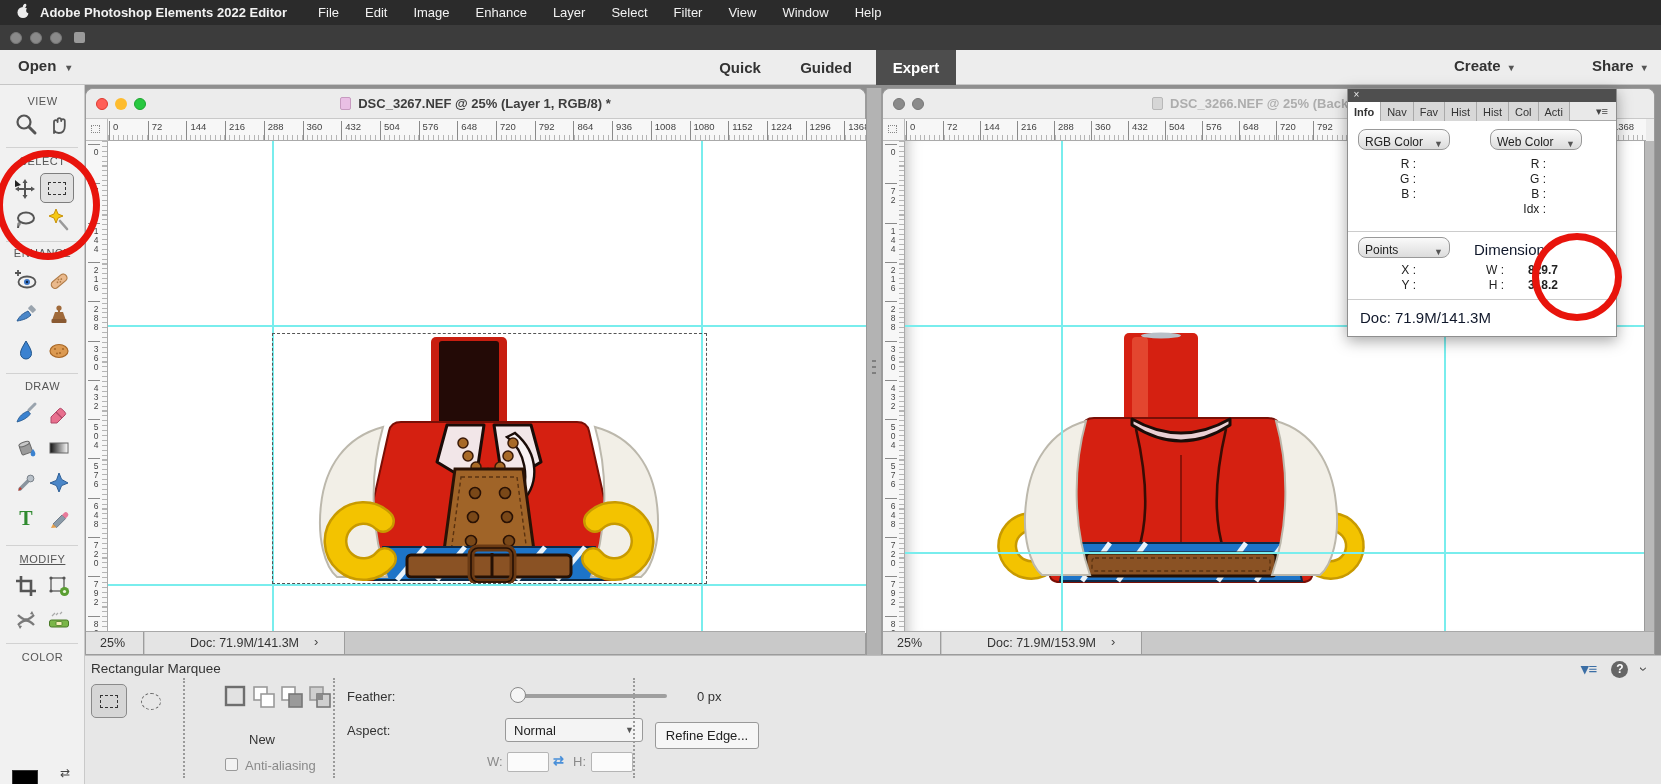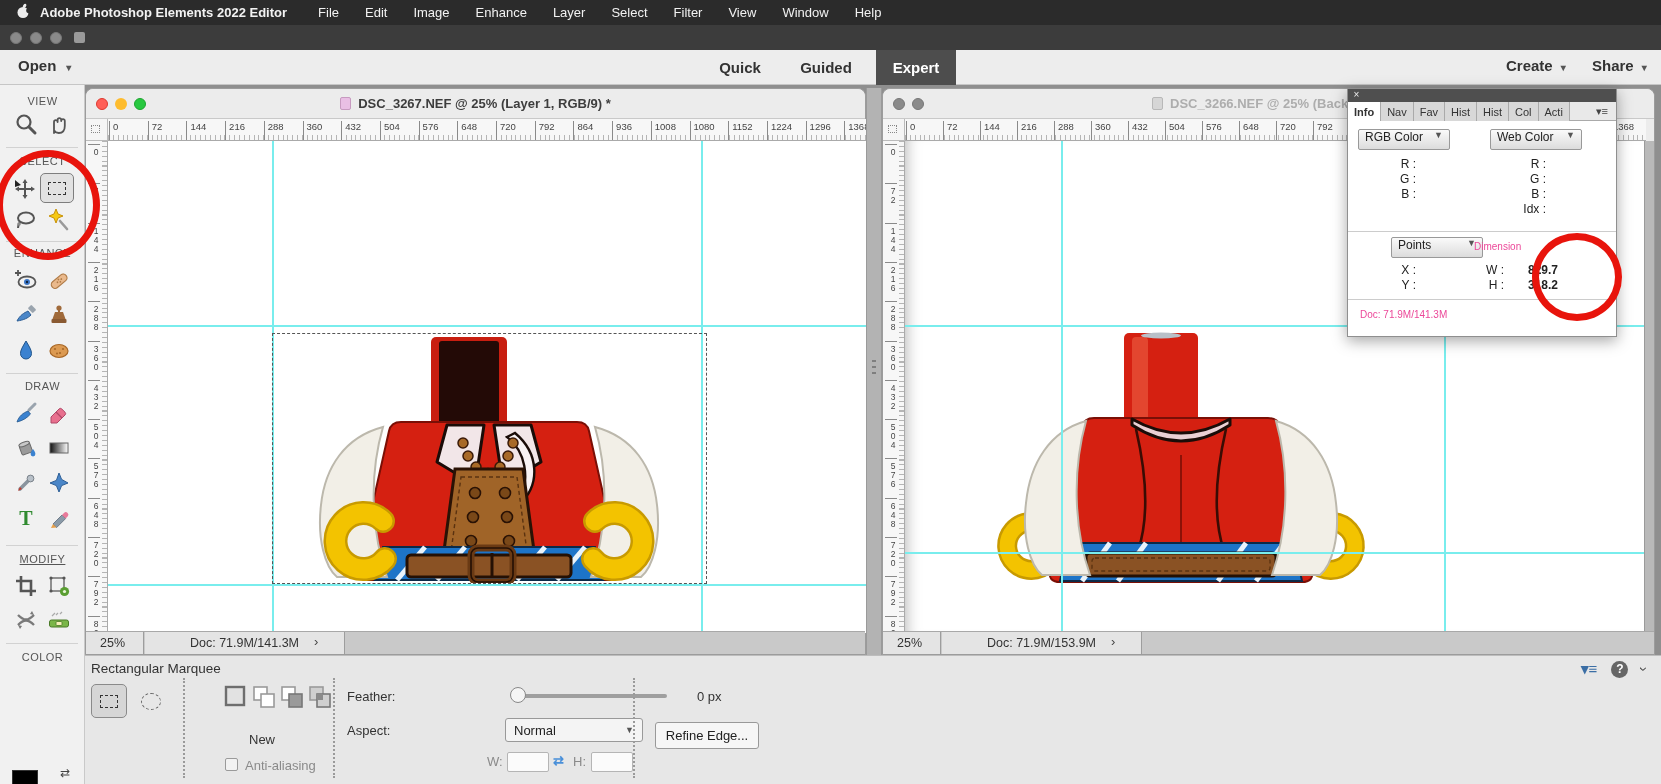"Create ▾" div.abs { left: 1506px -> 1454px }
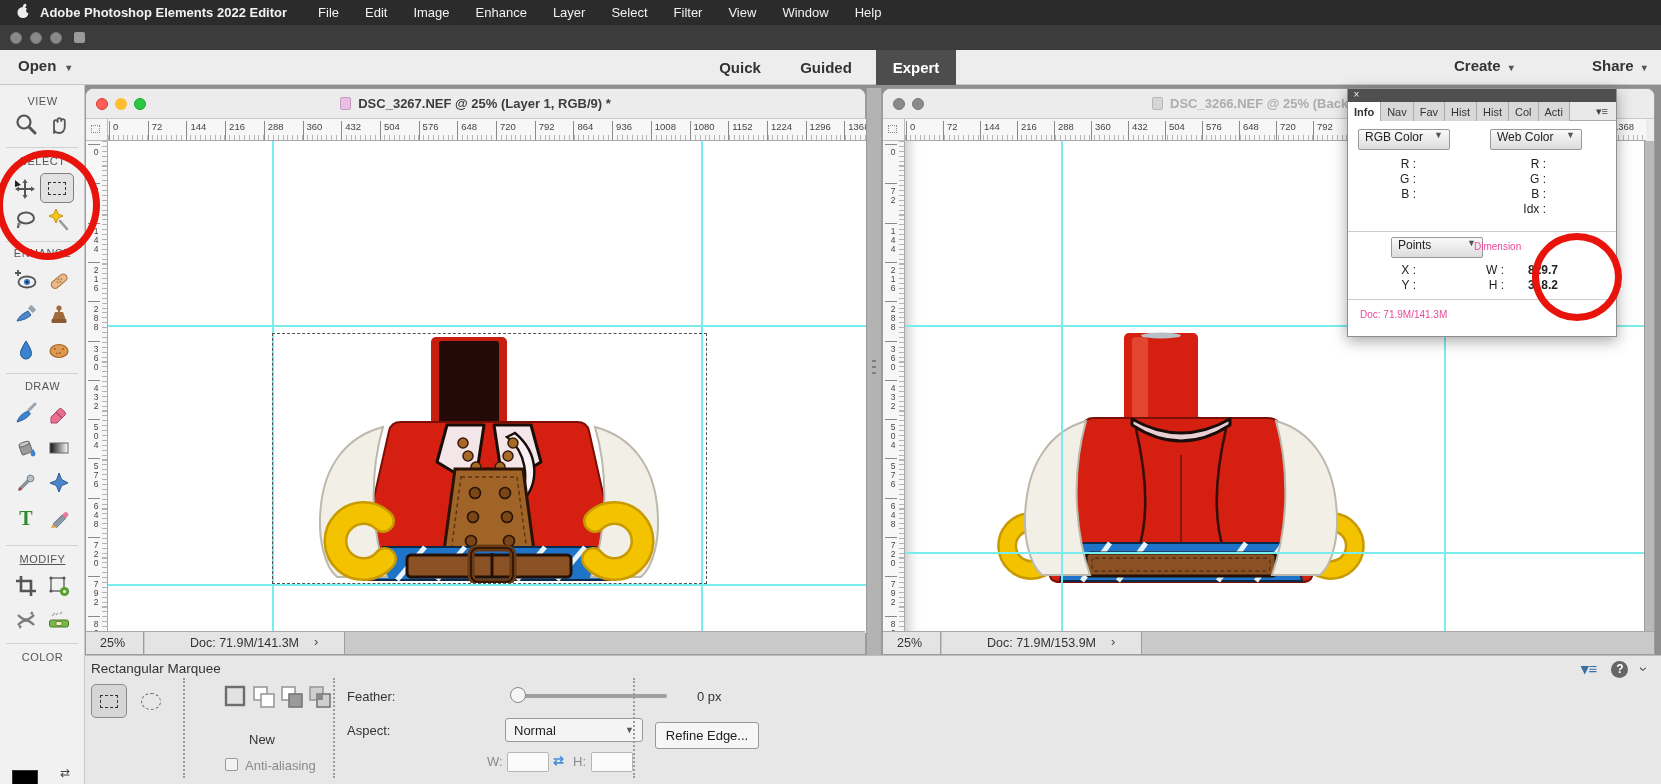"DSC_3267.NEF @ 25% (Layer 1," span { text: RGB/9 -> RGB/8 }
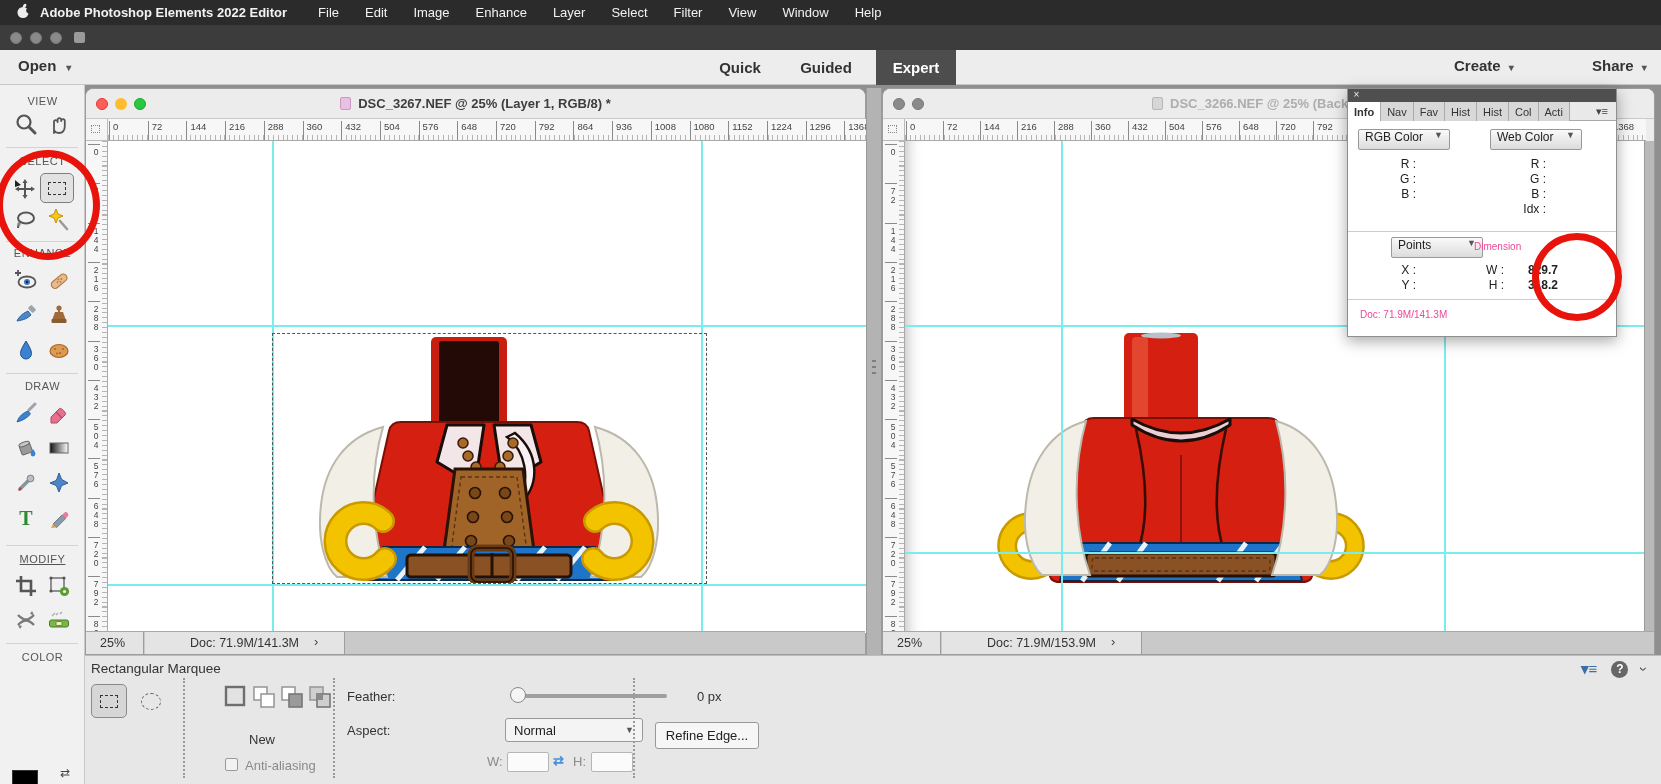"RGB Color" .ip-dropdown { align-items: flex-start -> flex-end; border-radius: 2px -> 8px }
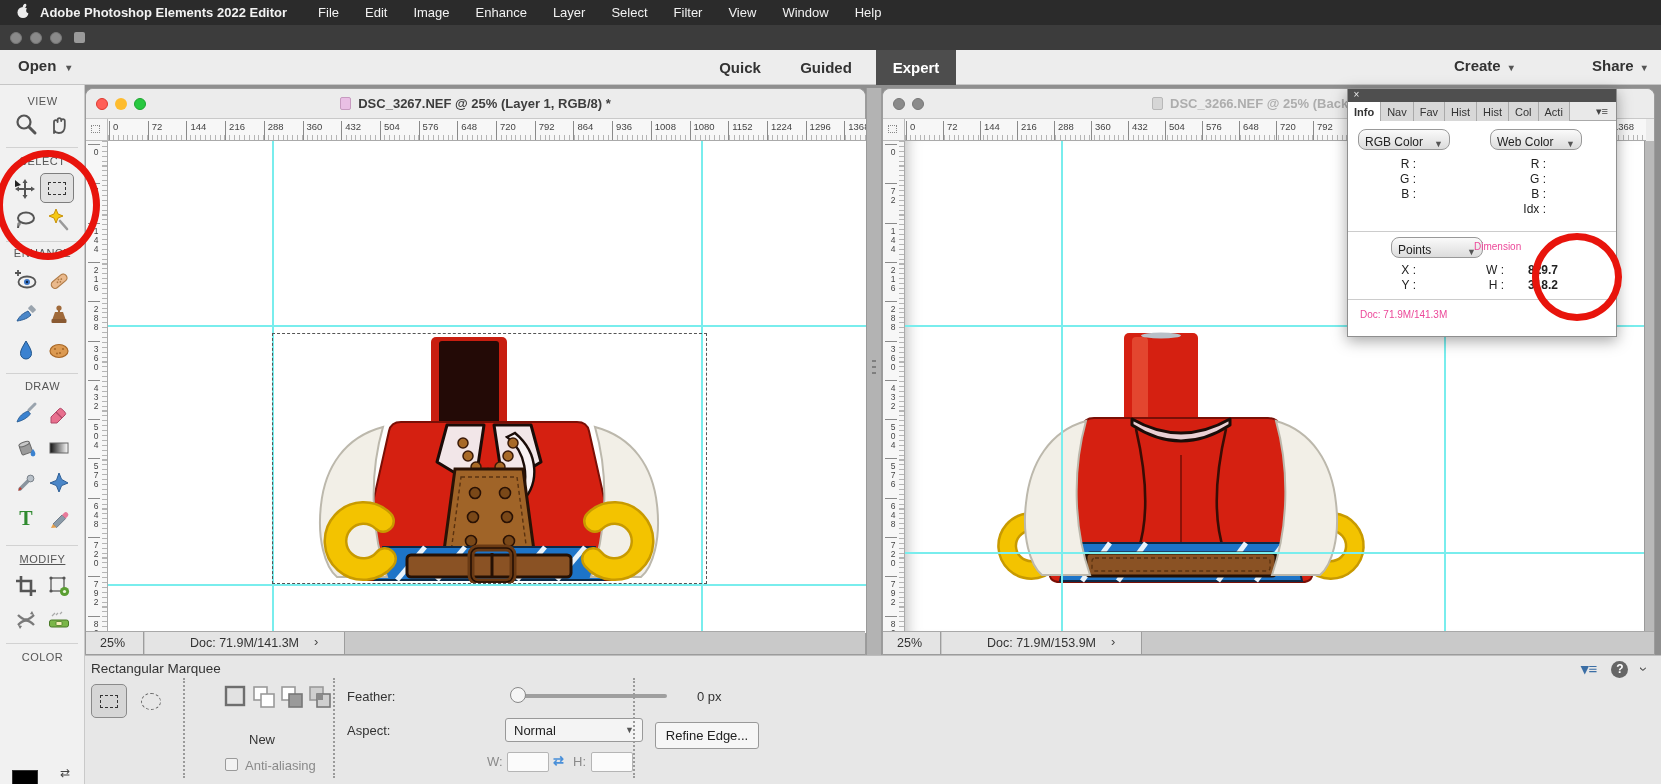"Points" div.ip-dropdown { margin-left: 33px -> none }
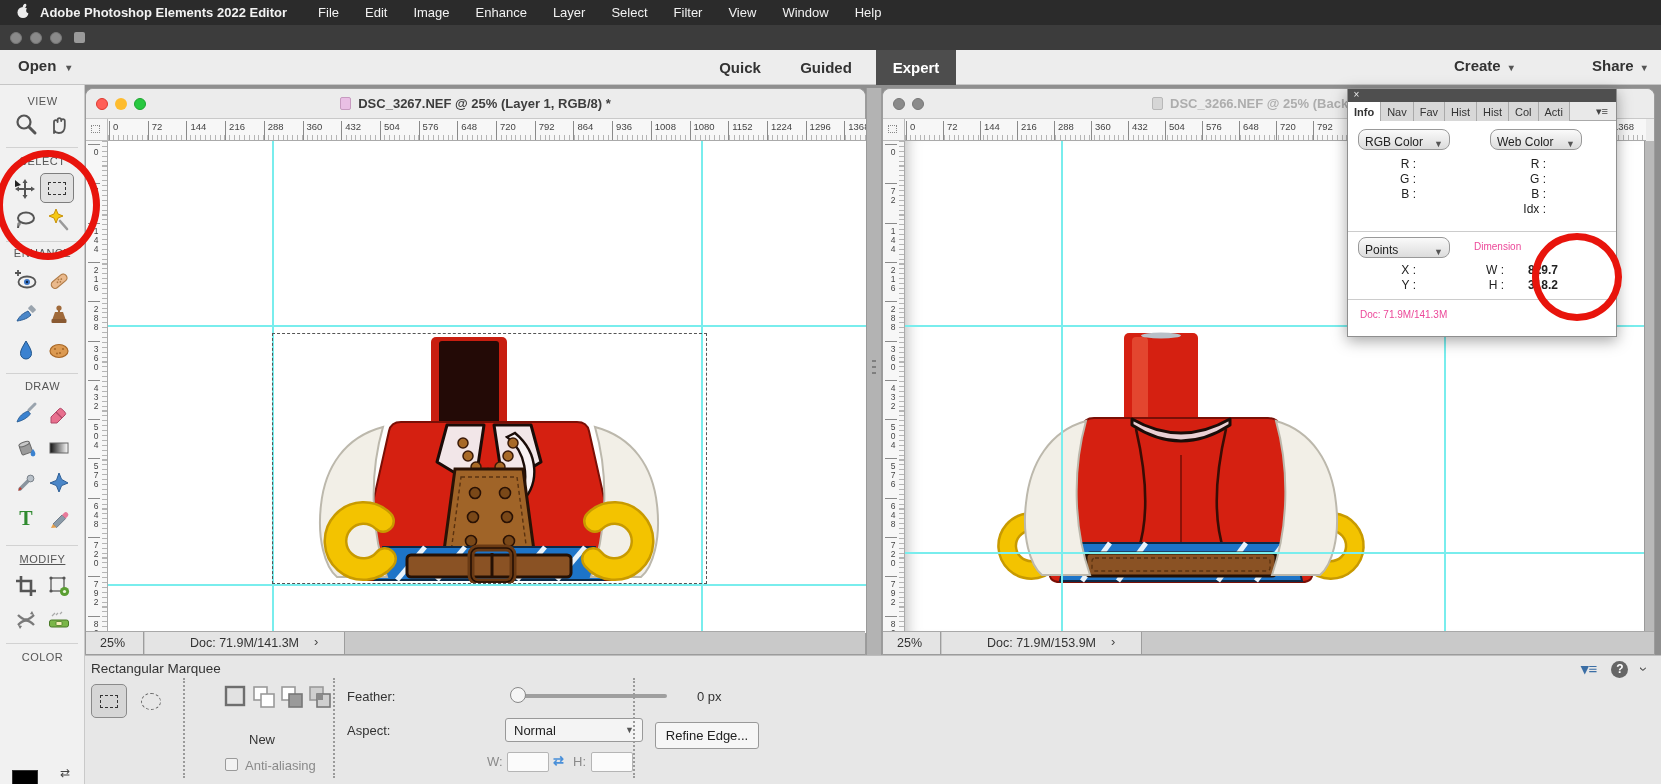"Dimension" .ip-text { color: #ec4899 -> #0f172a; font-size: 10px -> 15px }
